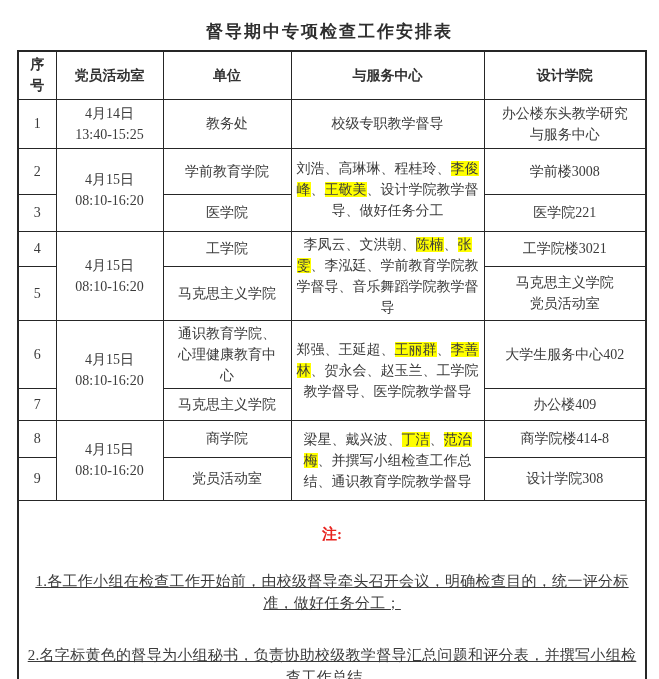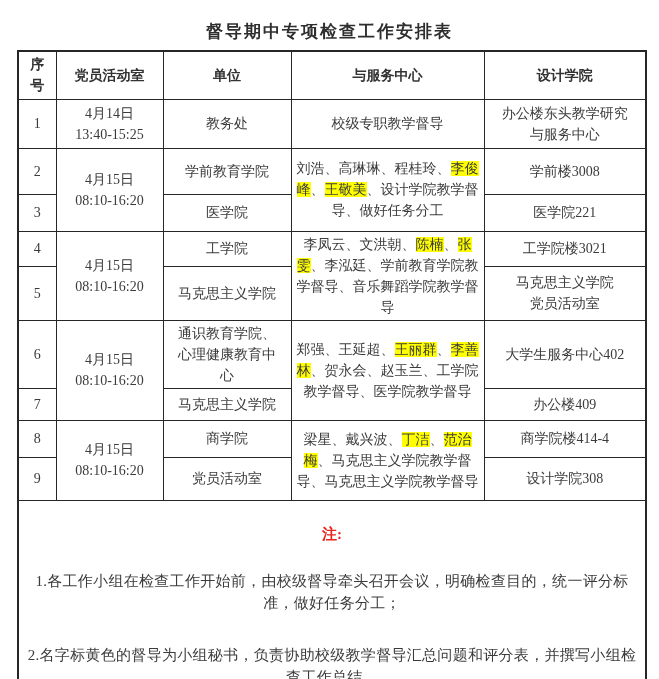"商学院楼414-4" td { text: 414-4 -> 414-8 }
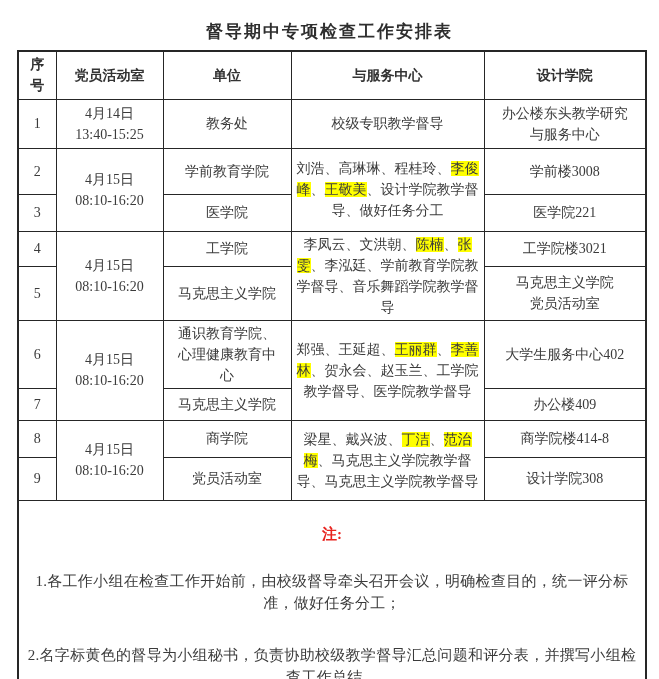"、马克思主义学院教学督导、马克思主义学院教学督导" span { text: 马克思主义学院教学督导、马克思主义 -> 并撰写小组检查工作总结、通识教育 }
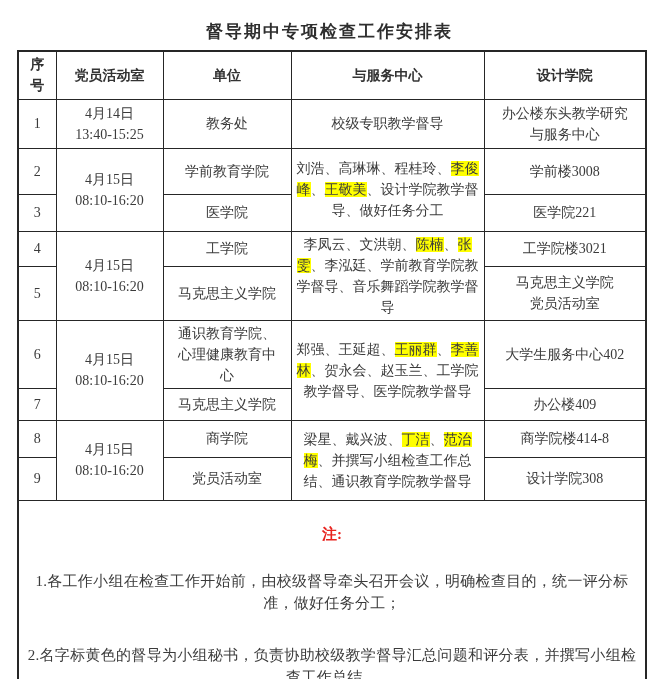"1.各工作小组在检查工作开始前，由校级督导牵头召开会议，明确检查目的，统一评分标" .note-item { text-decoration: none -> underline }
